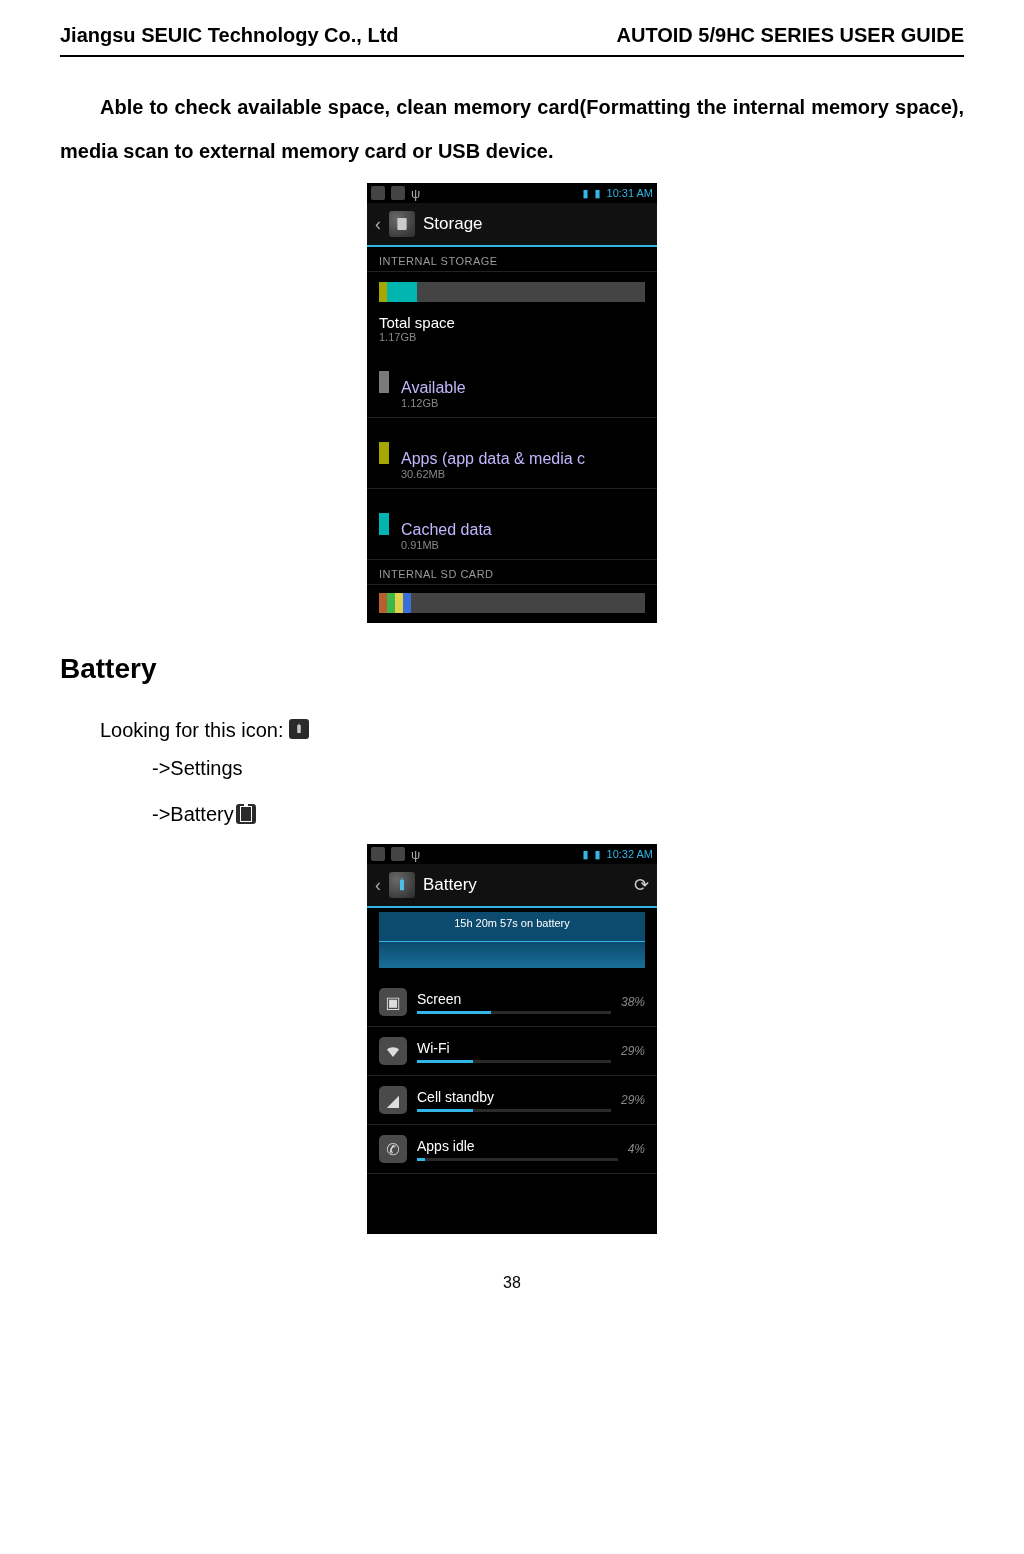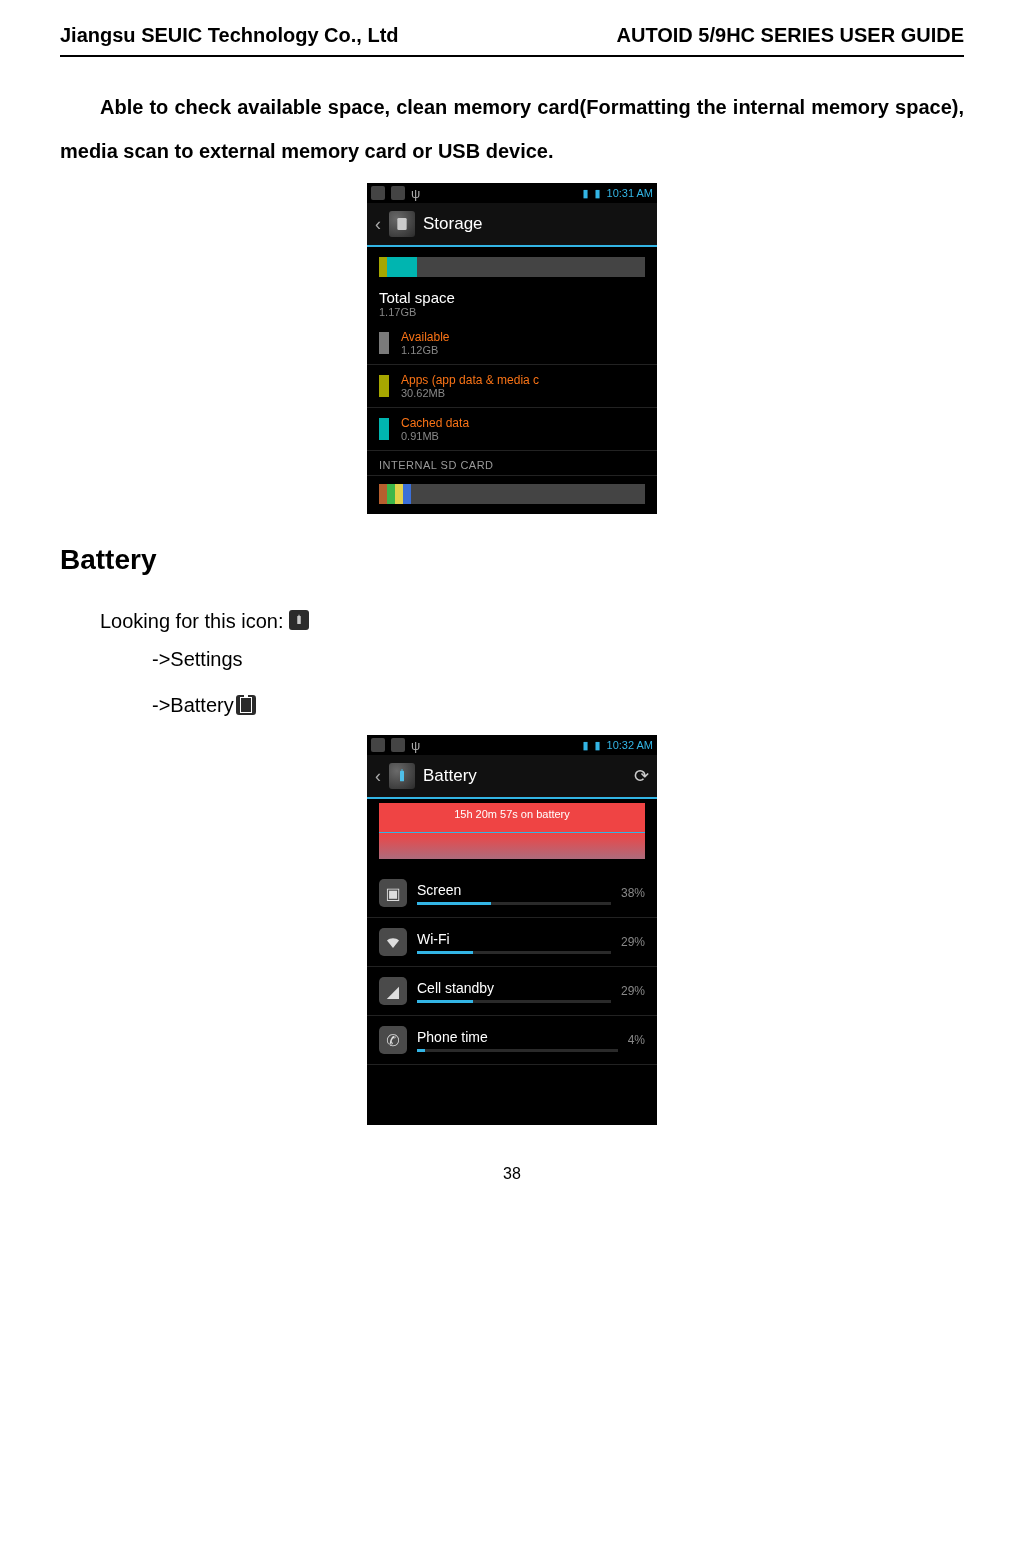"INTERNAL STORAGE" div.section-label { html: none -> <div>INTERNAL STORAGE</div> }
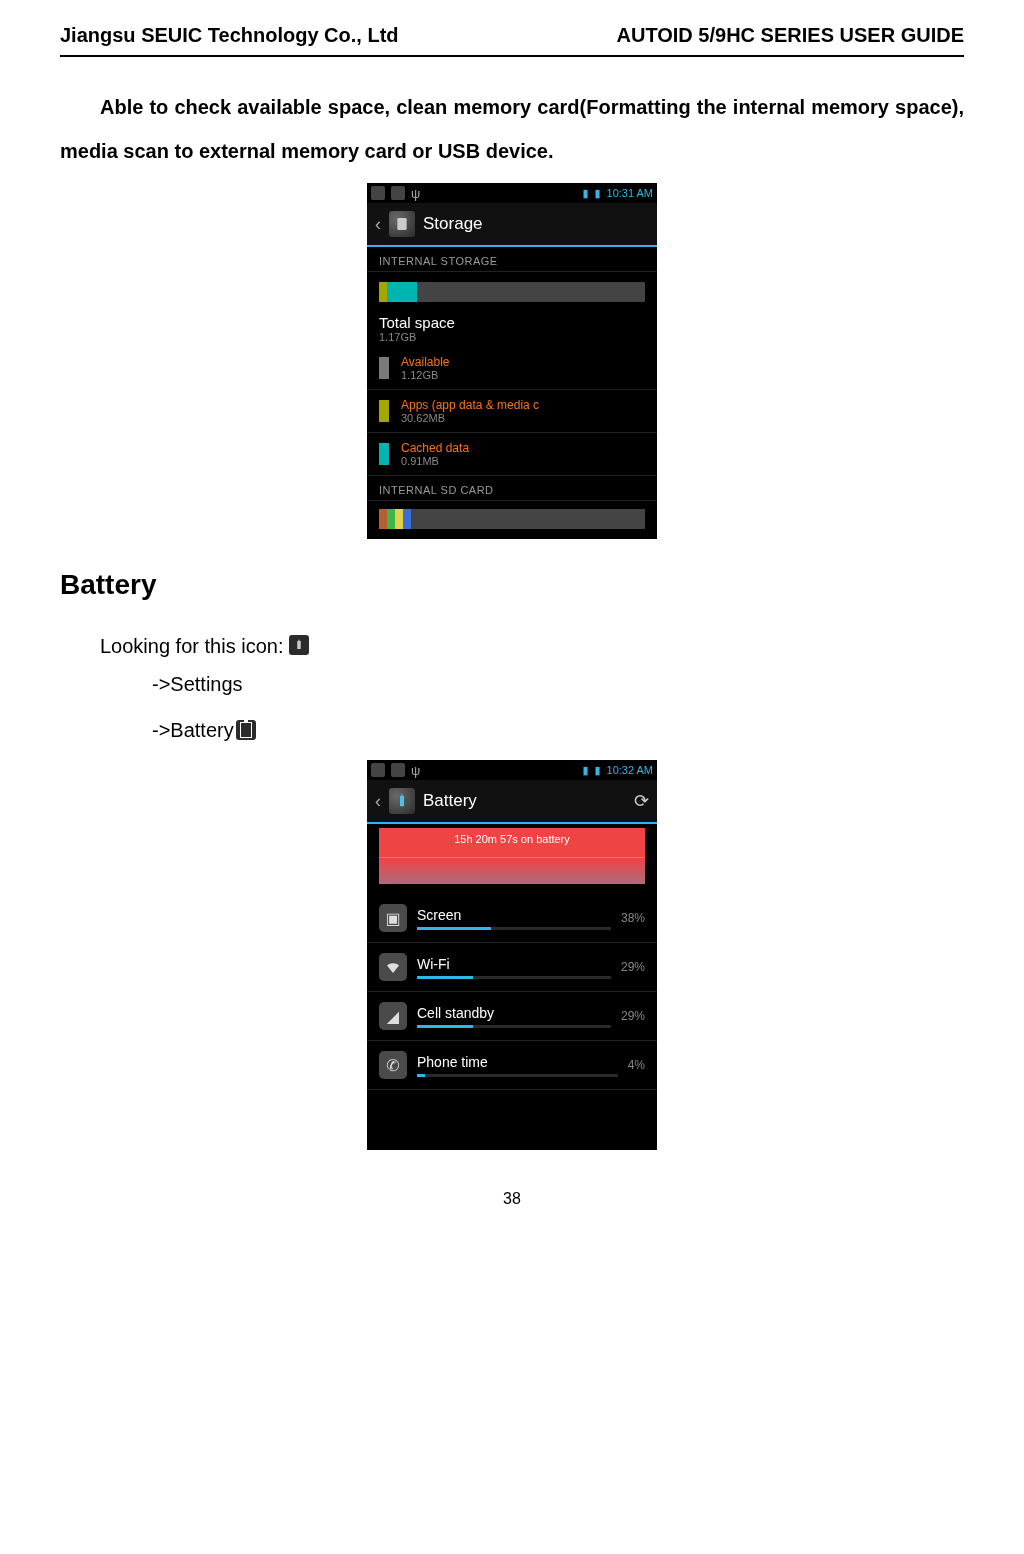"Available" .storage-row .txt .t1 { color: #f97316 -> #c4b5fd; font-size: 12px -> 16px; margin-top: none -> 24px }
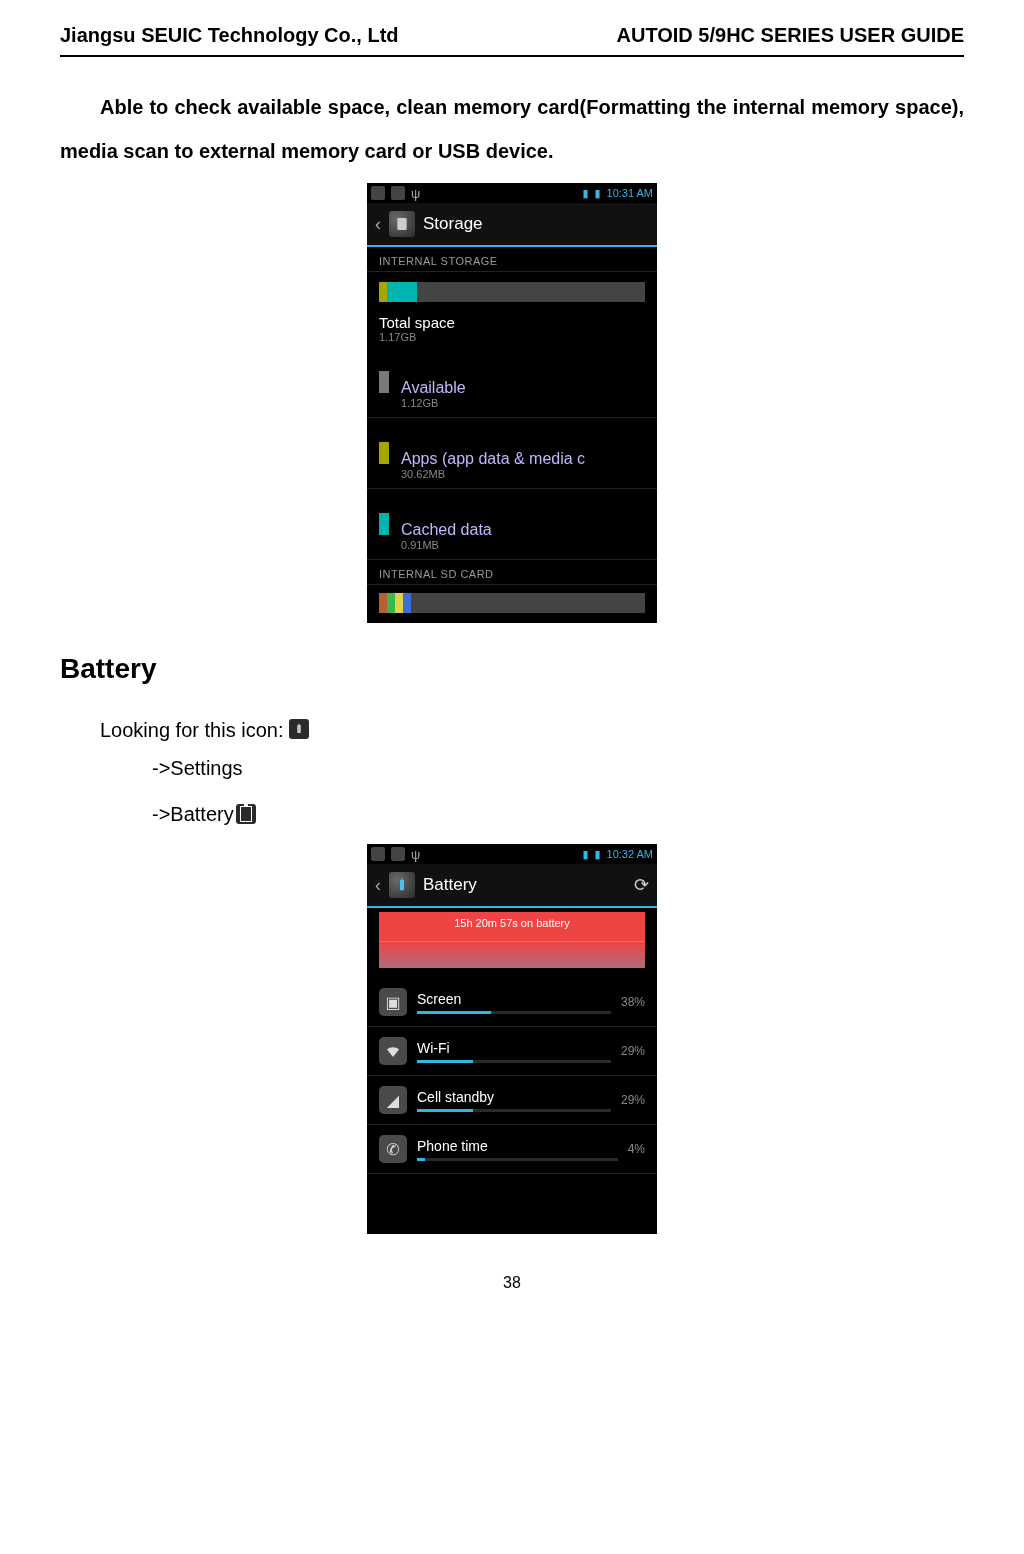"15h 20m 57s on battery" .battery-graph-box { background: #ef4444 -> #0c4a6e }
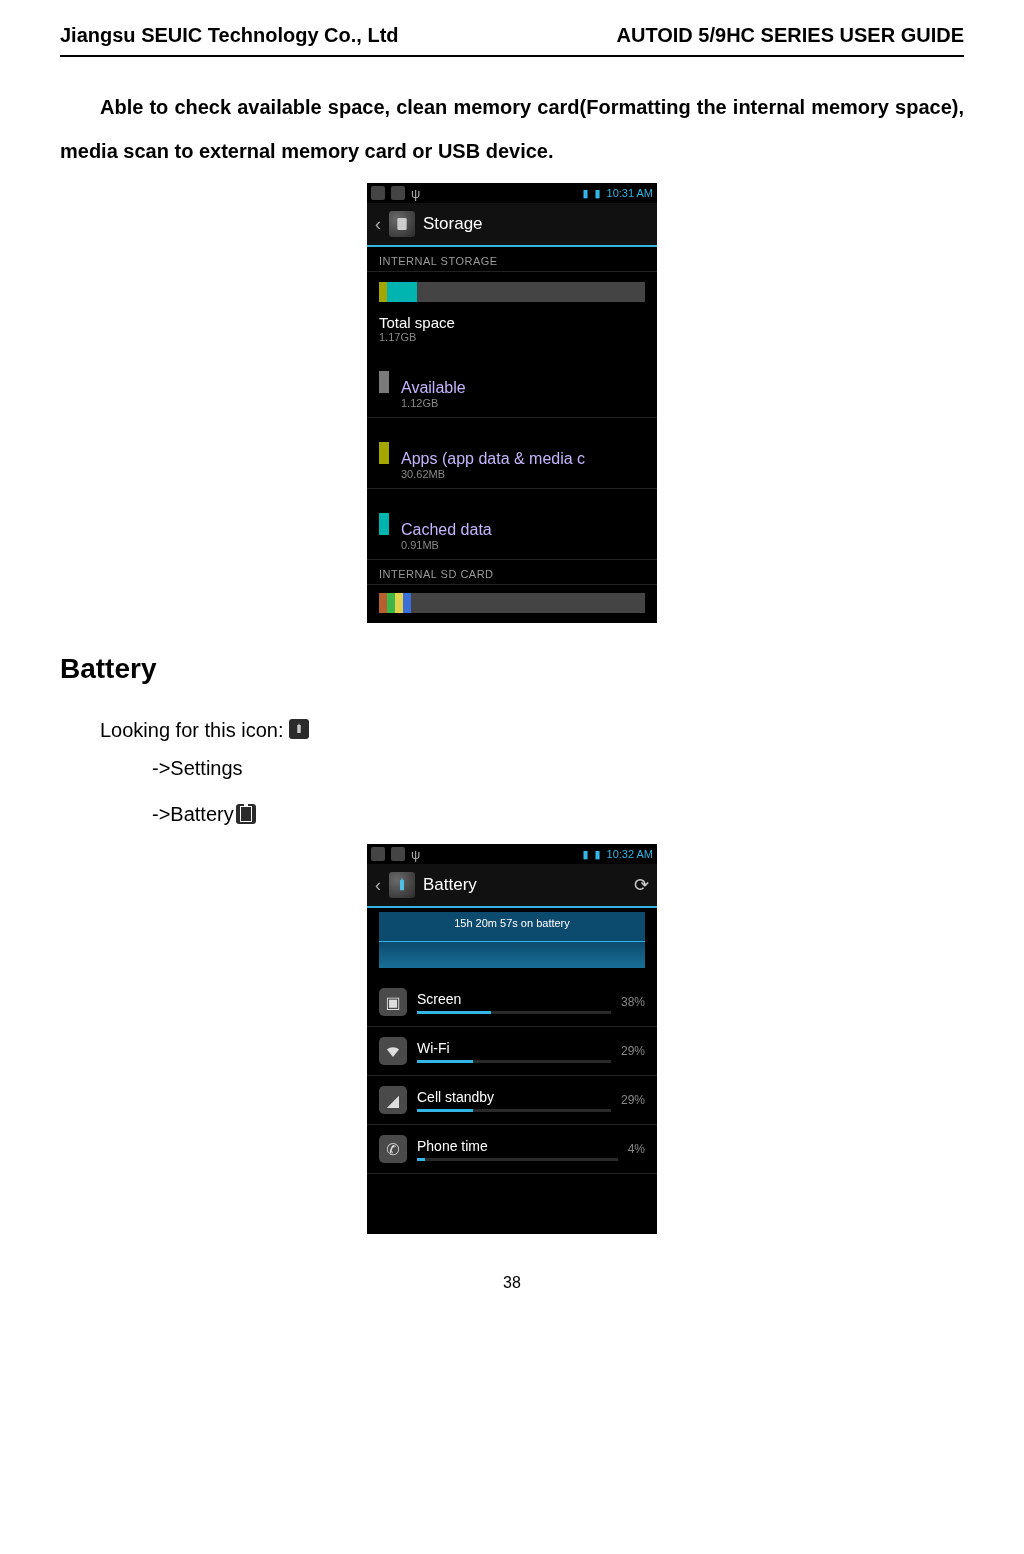"38%" .pct { font-style: none -> italic }
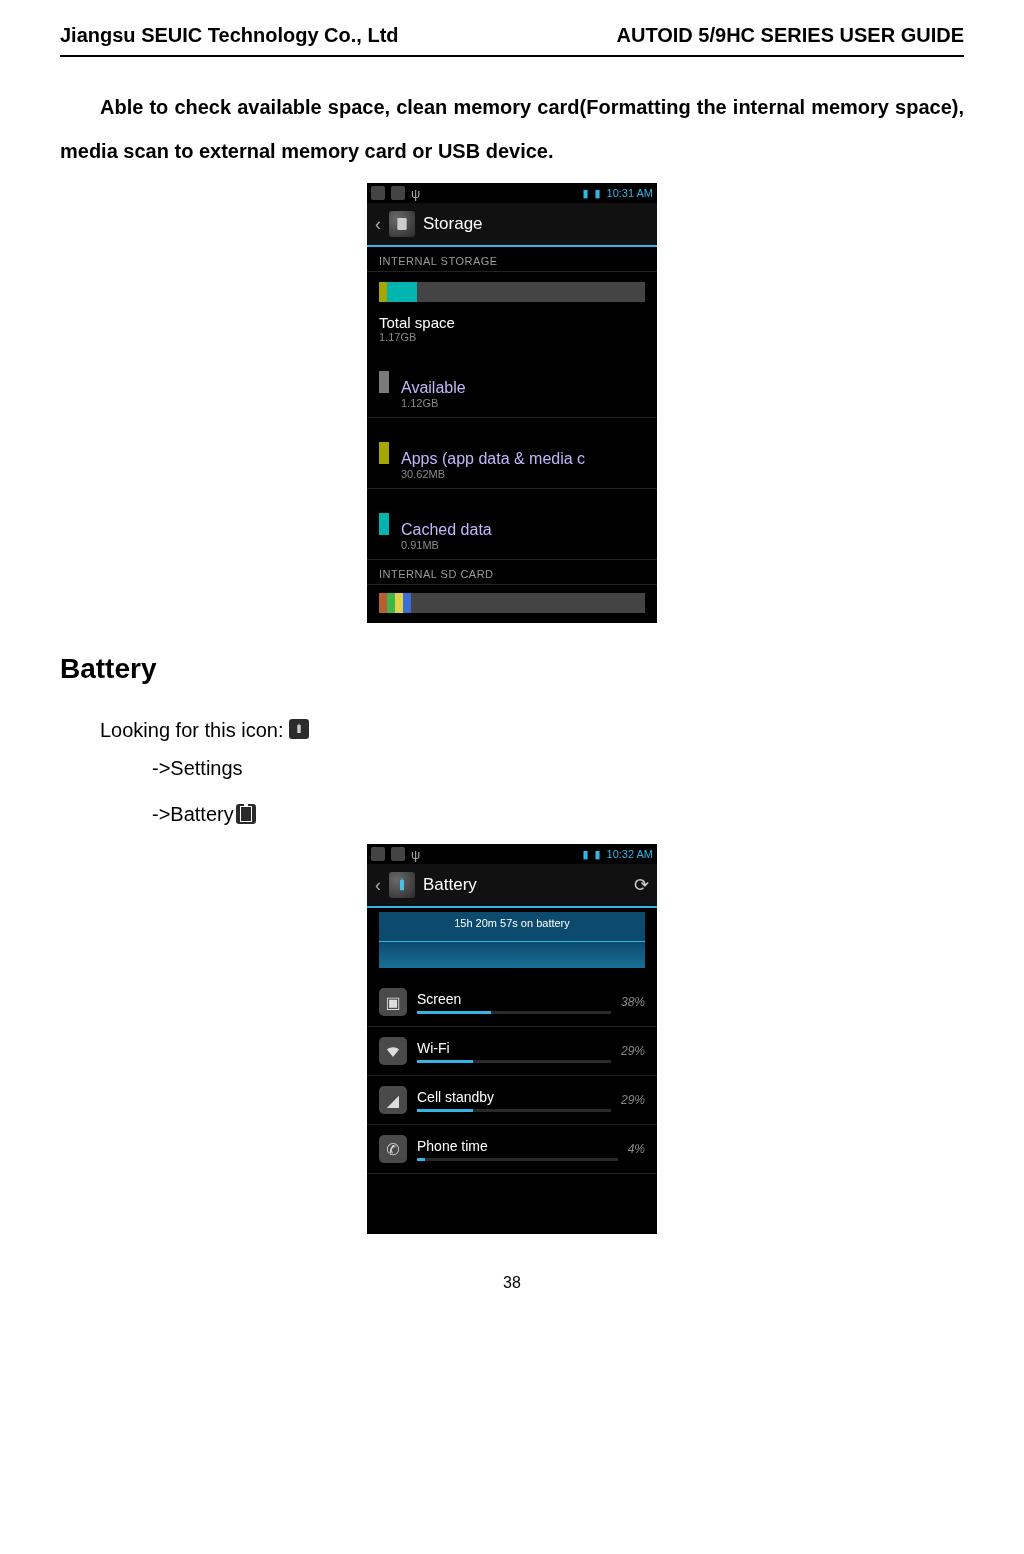"Phone time" span { text: Phone time -> Apps idle }
